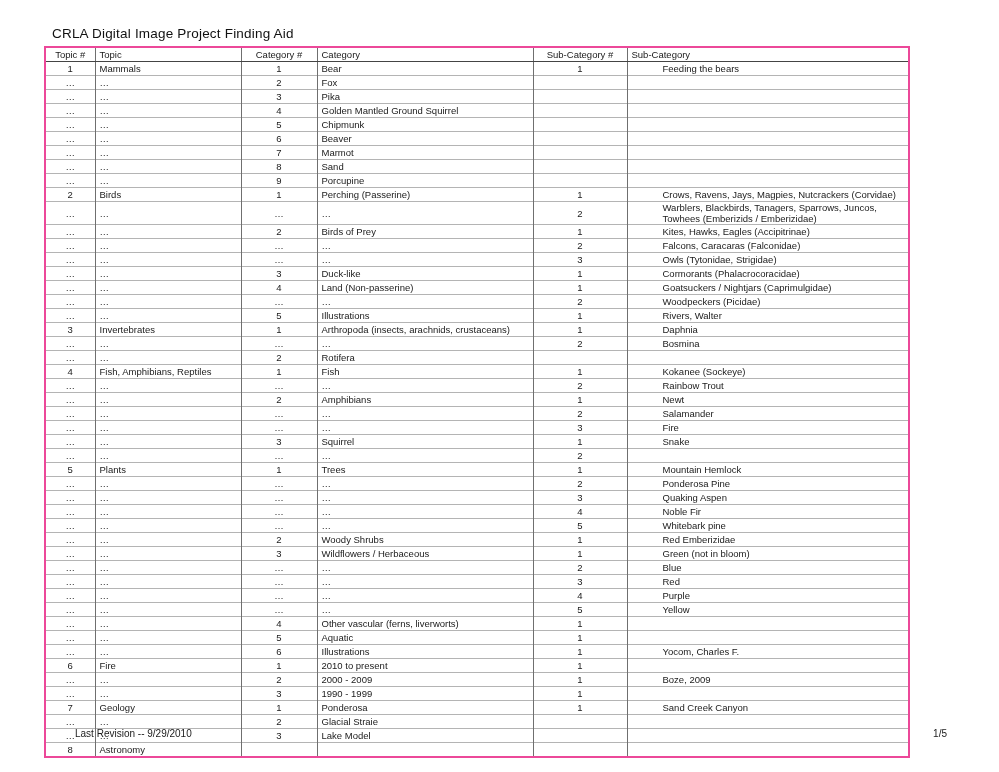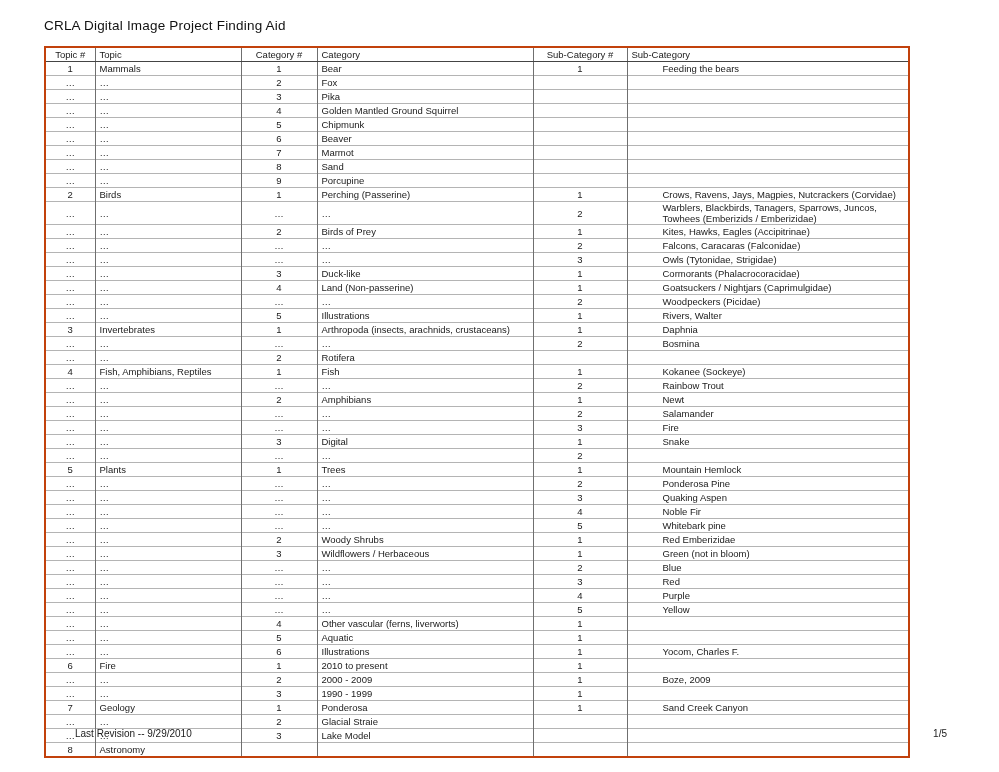"CRLA Digital Image Project Finding" .page-title { margin: 0 -> 8px }
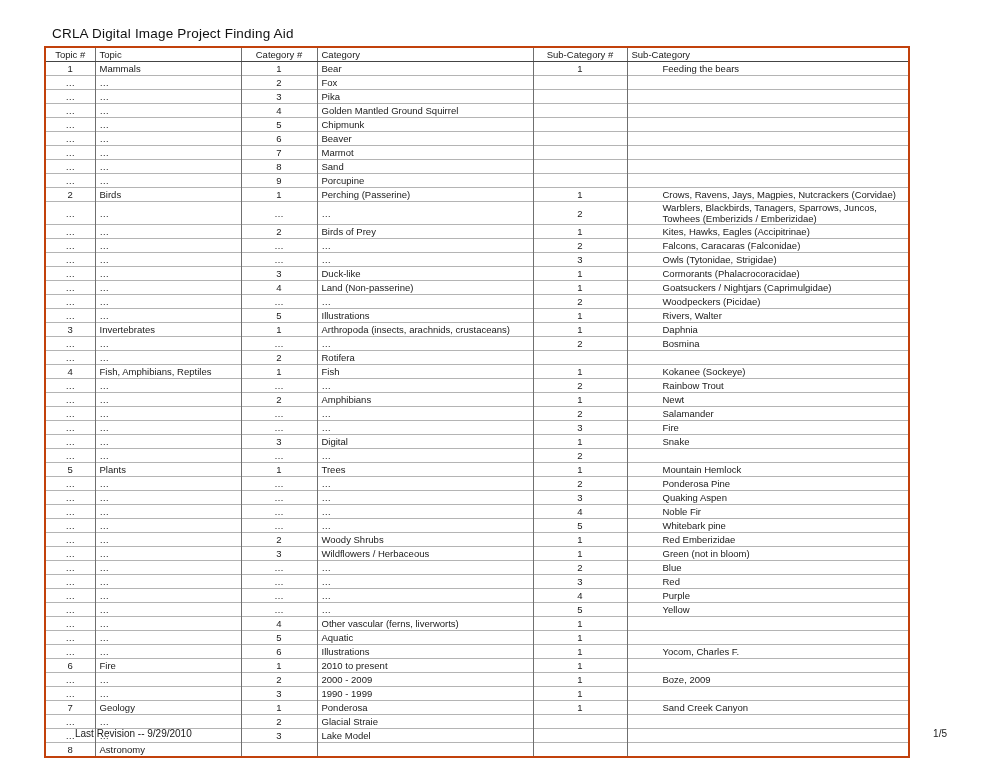"Topic #" table.finding-aid { border: 2px solid #c2410c -> 2px solid #ec4899 }
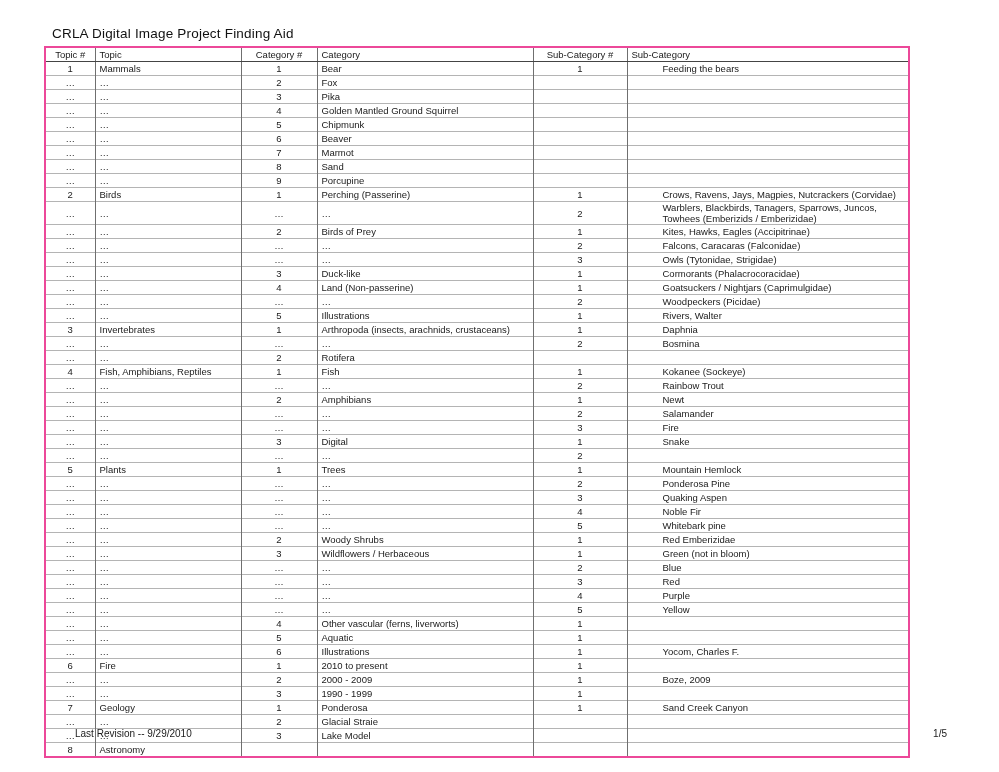"Digital" td { text: Digital -> Squirrel }
